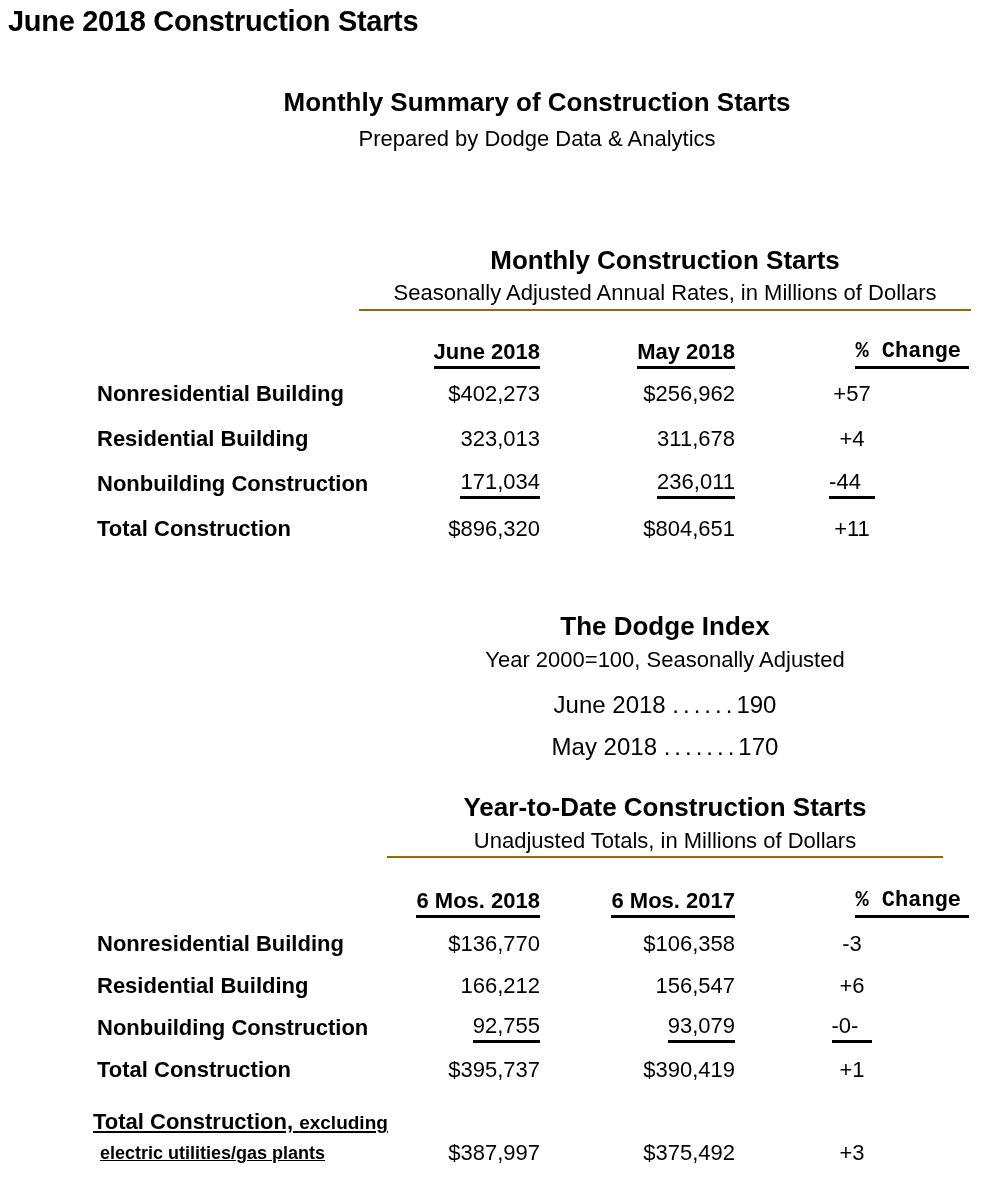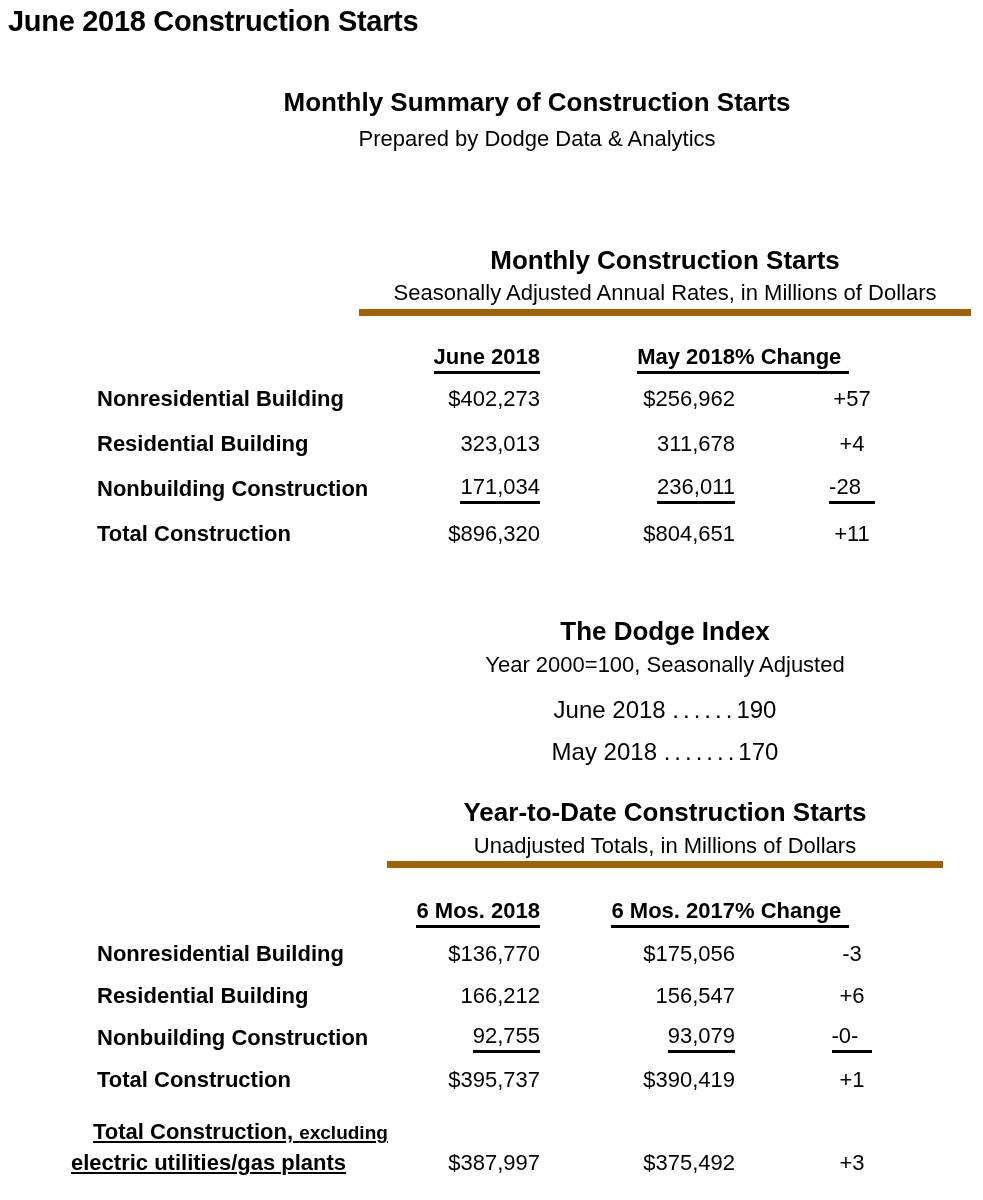"Seasonally Adjusted Annual Rates, in" .section-head .rule-wrap { border-bottom: 7px solid #a16207 -> 2px solid #a16207 }
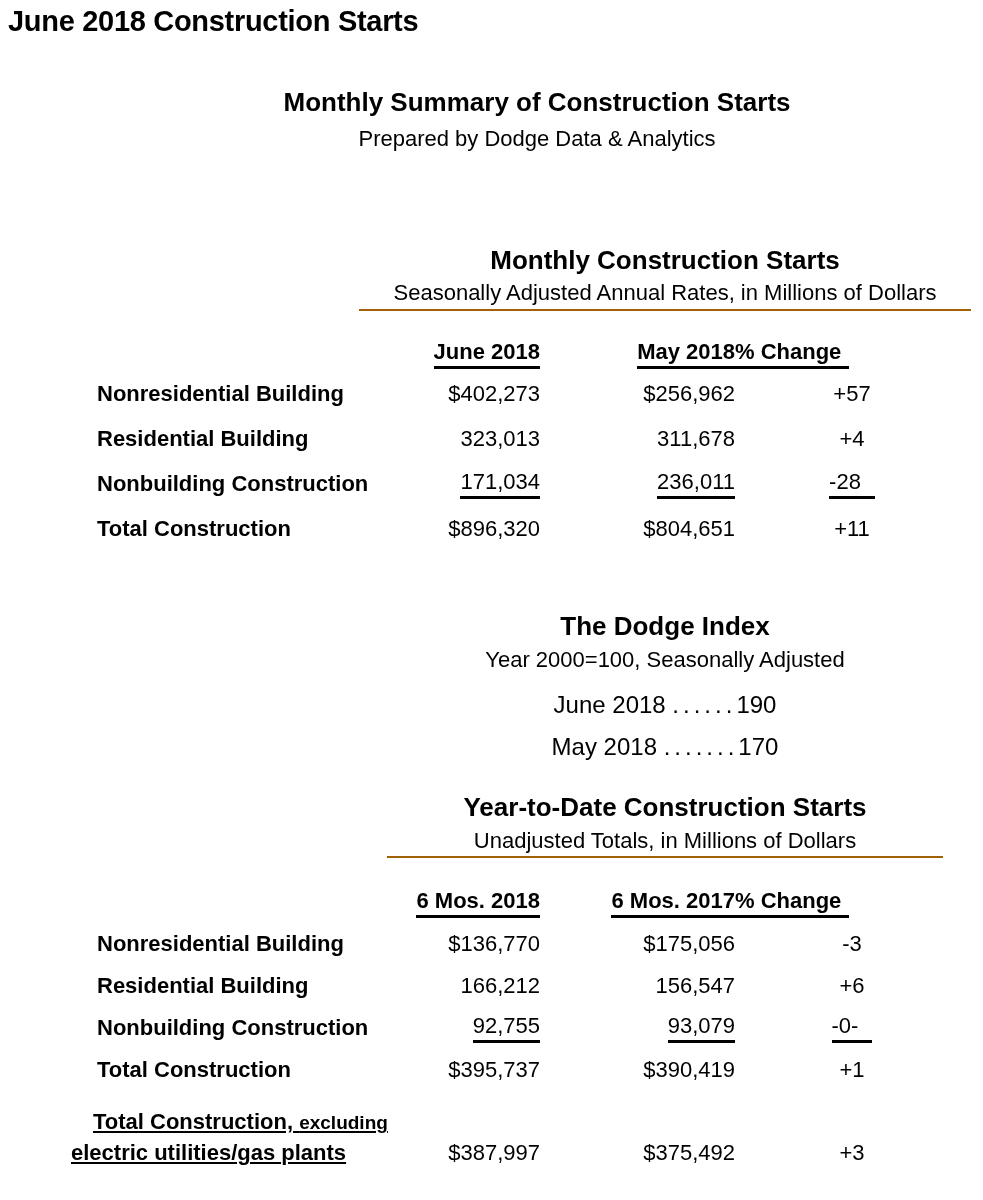"% Change" .thead .hp { font-family: none -> Liberation Mono, monospace; text-align: left -> right }
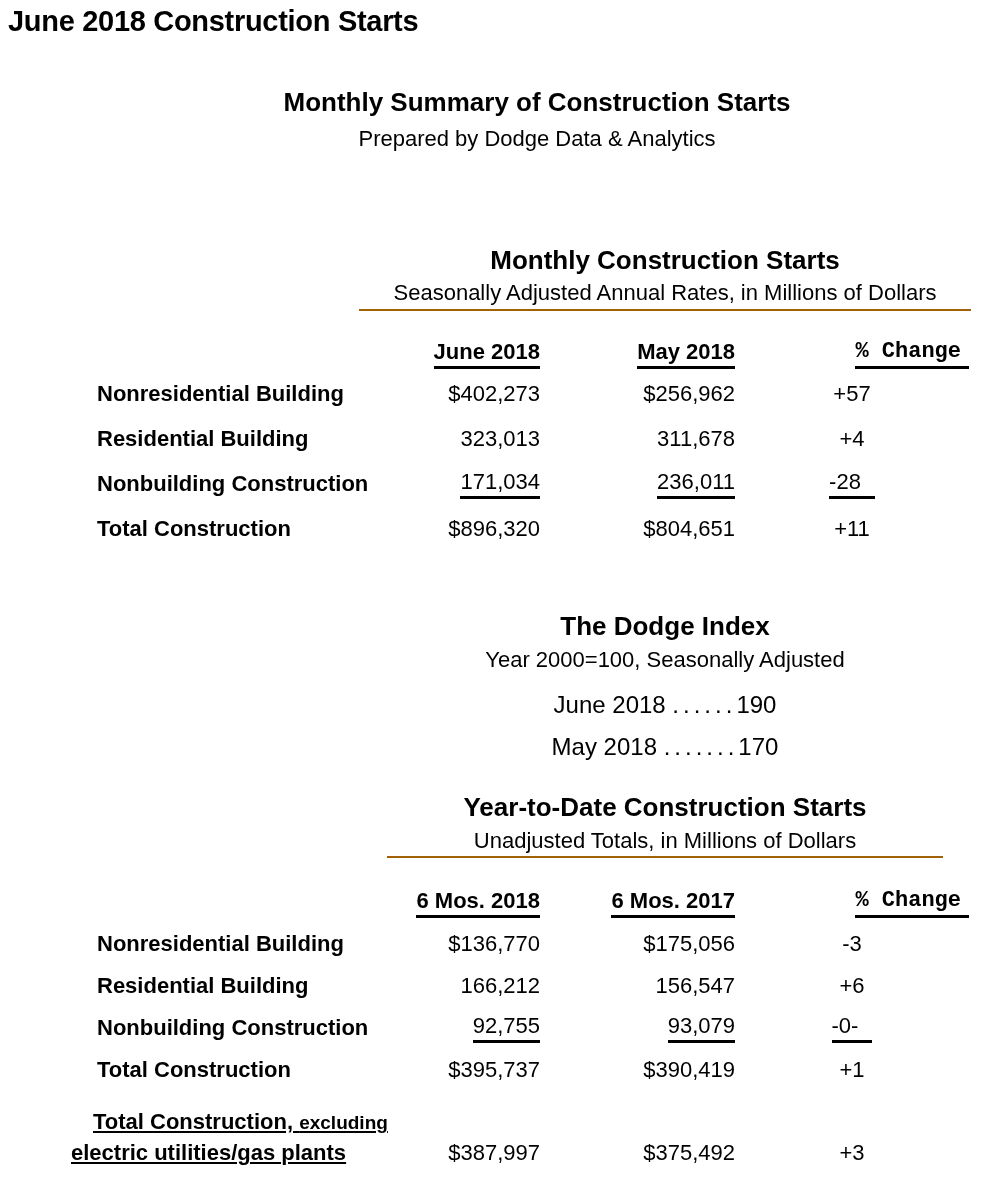"-28" span.ul { text: -28 -> -44 }
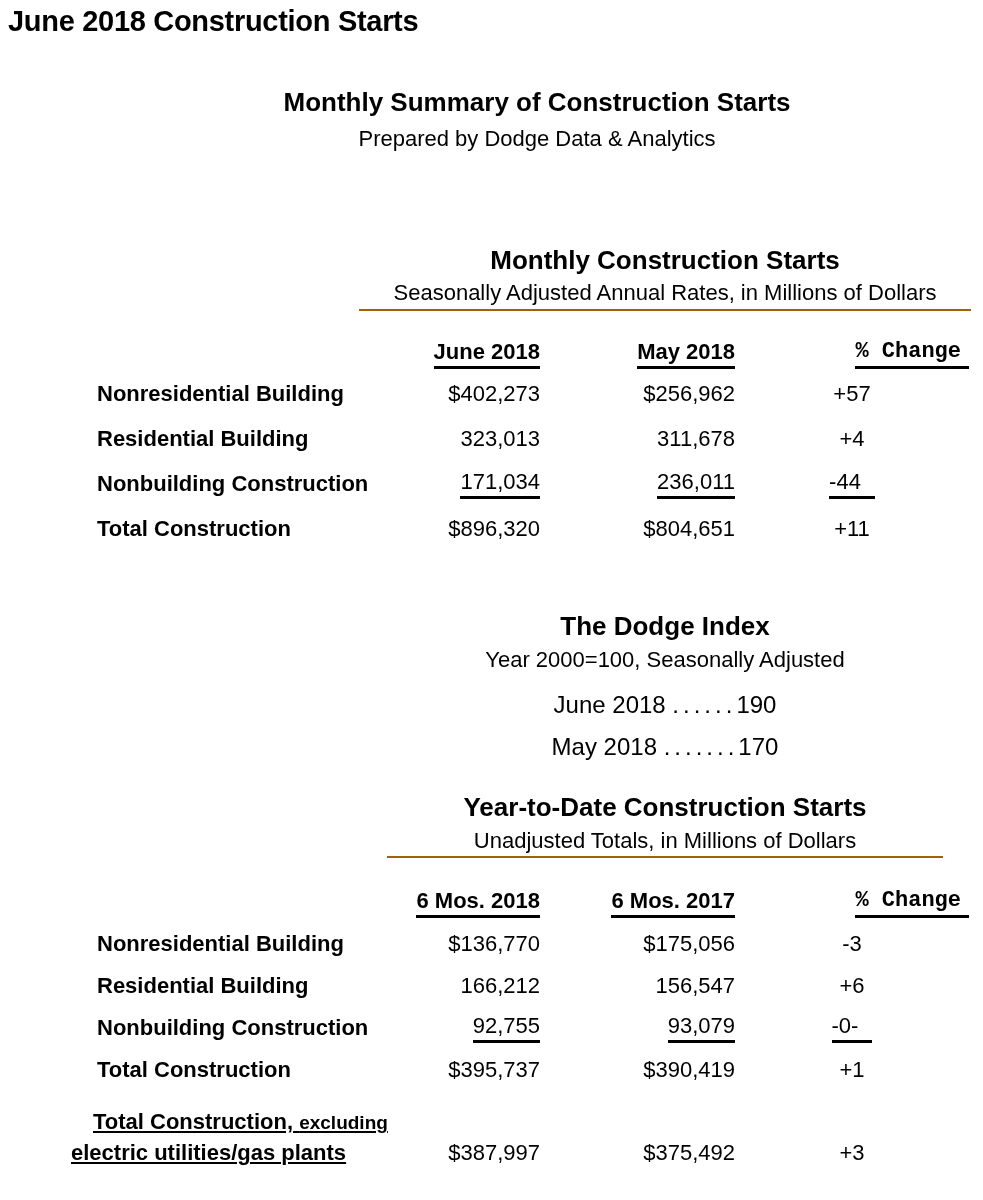"$175,056" div.v { text: $175,056 -> $106,358 }
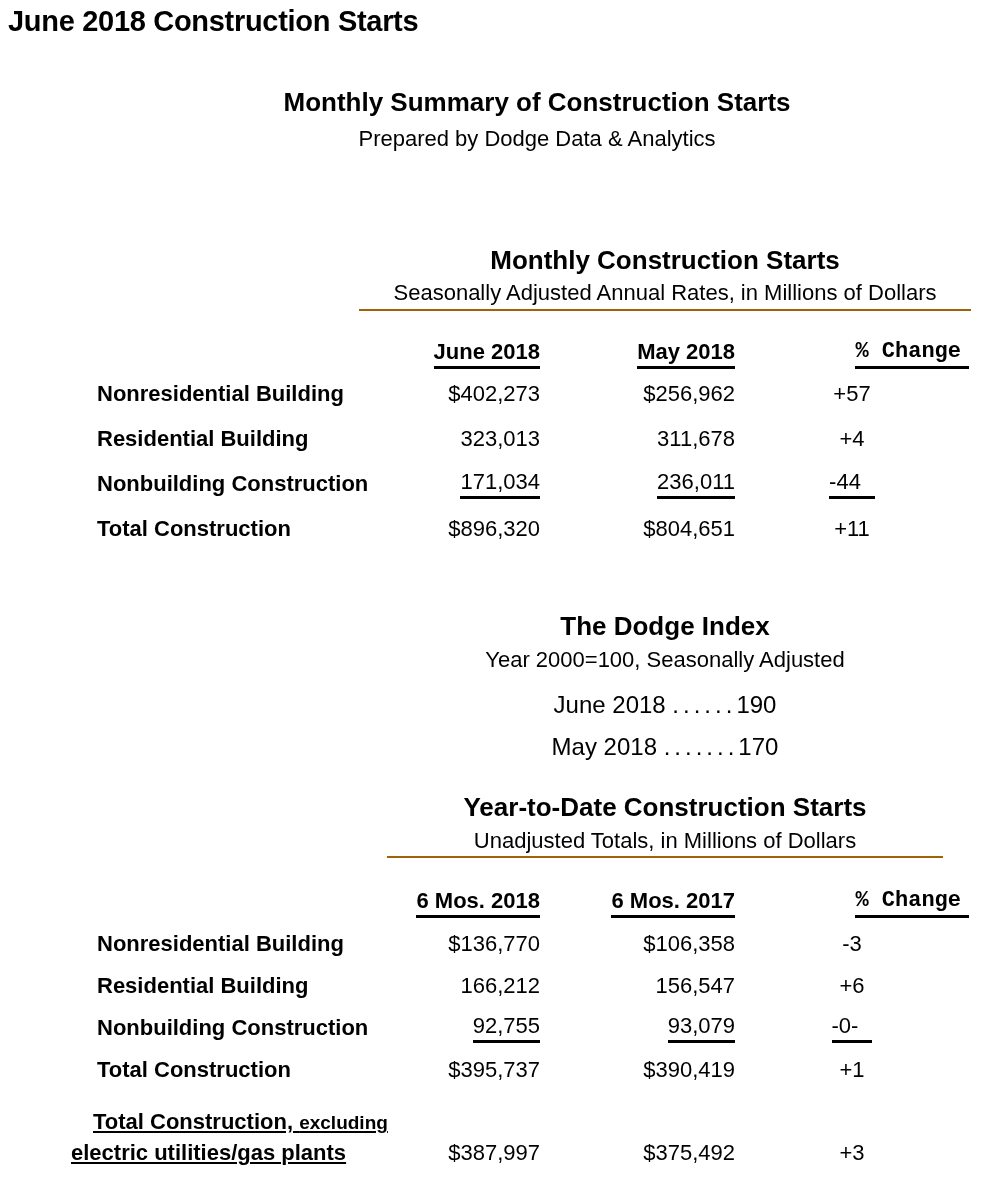"electric utilities/gas plants" .xrow .xl2 { font-size: 22px -> 18px; padding-left: 71px -> 100px }
